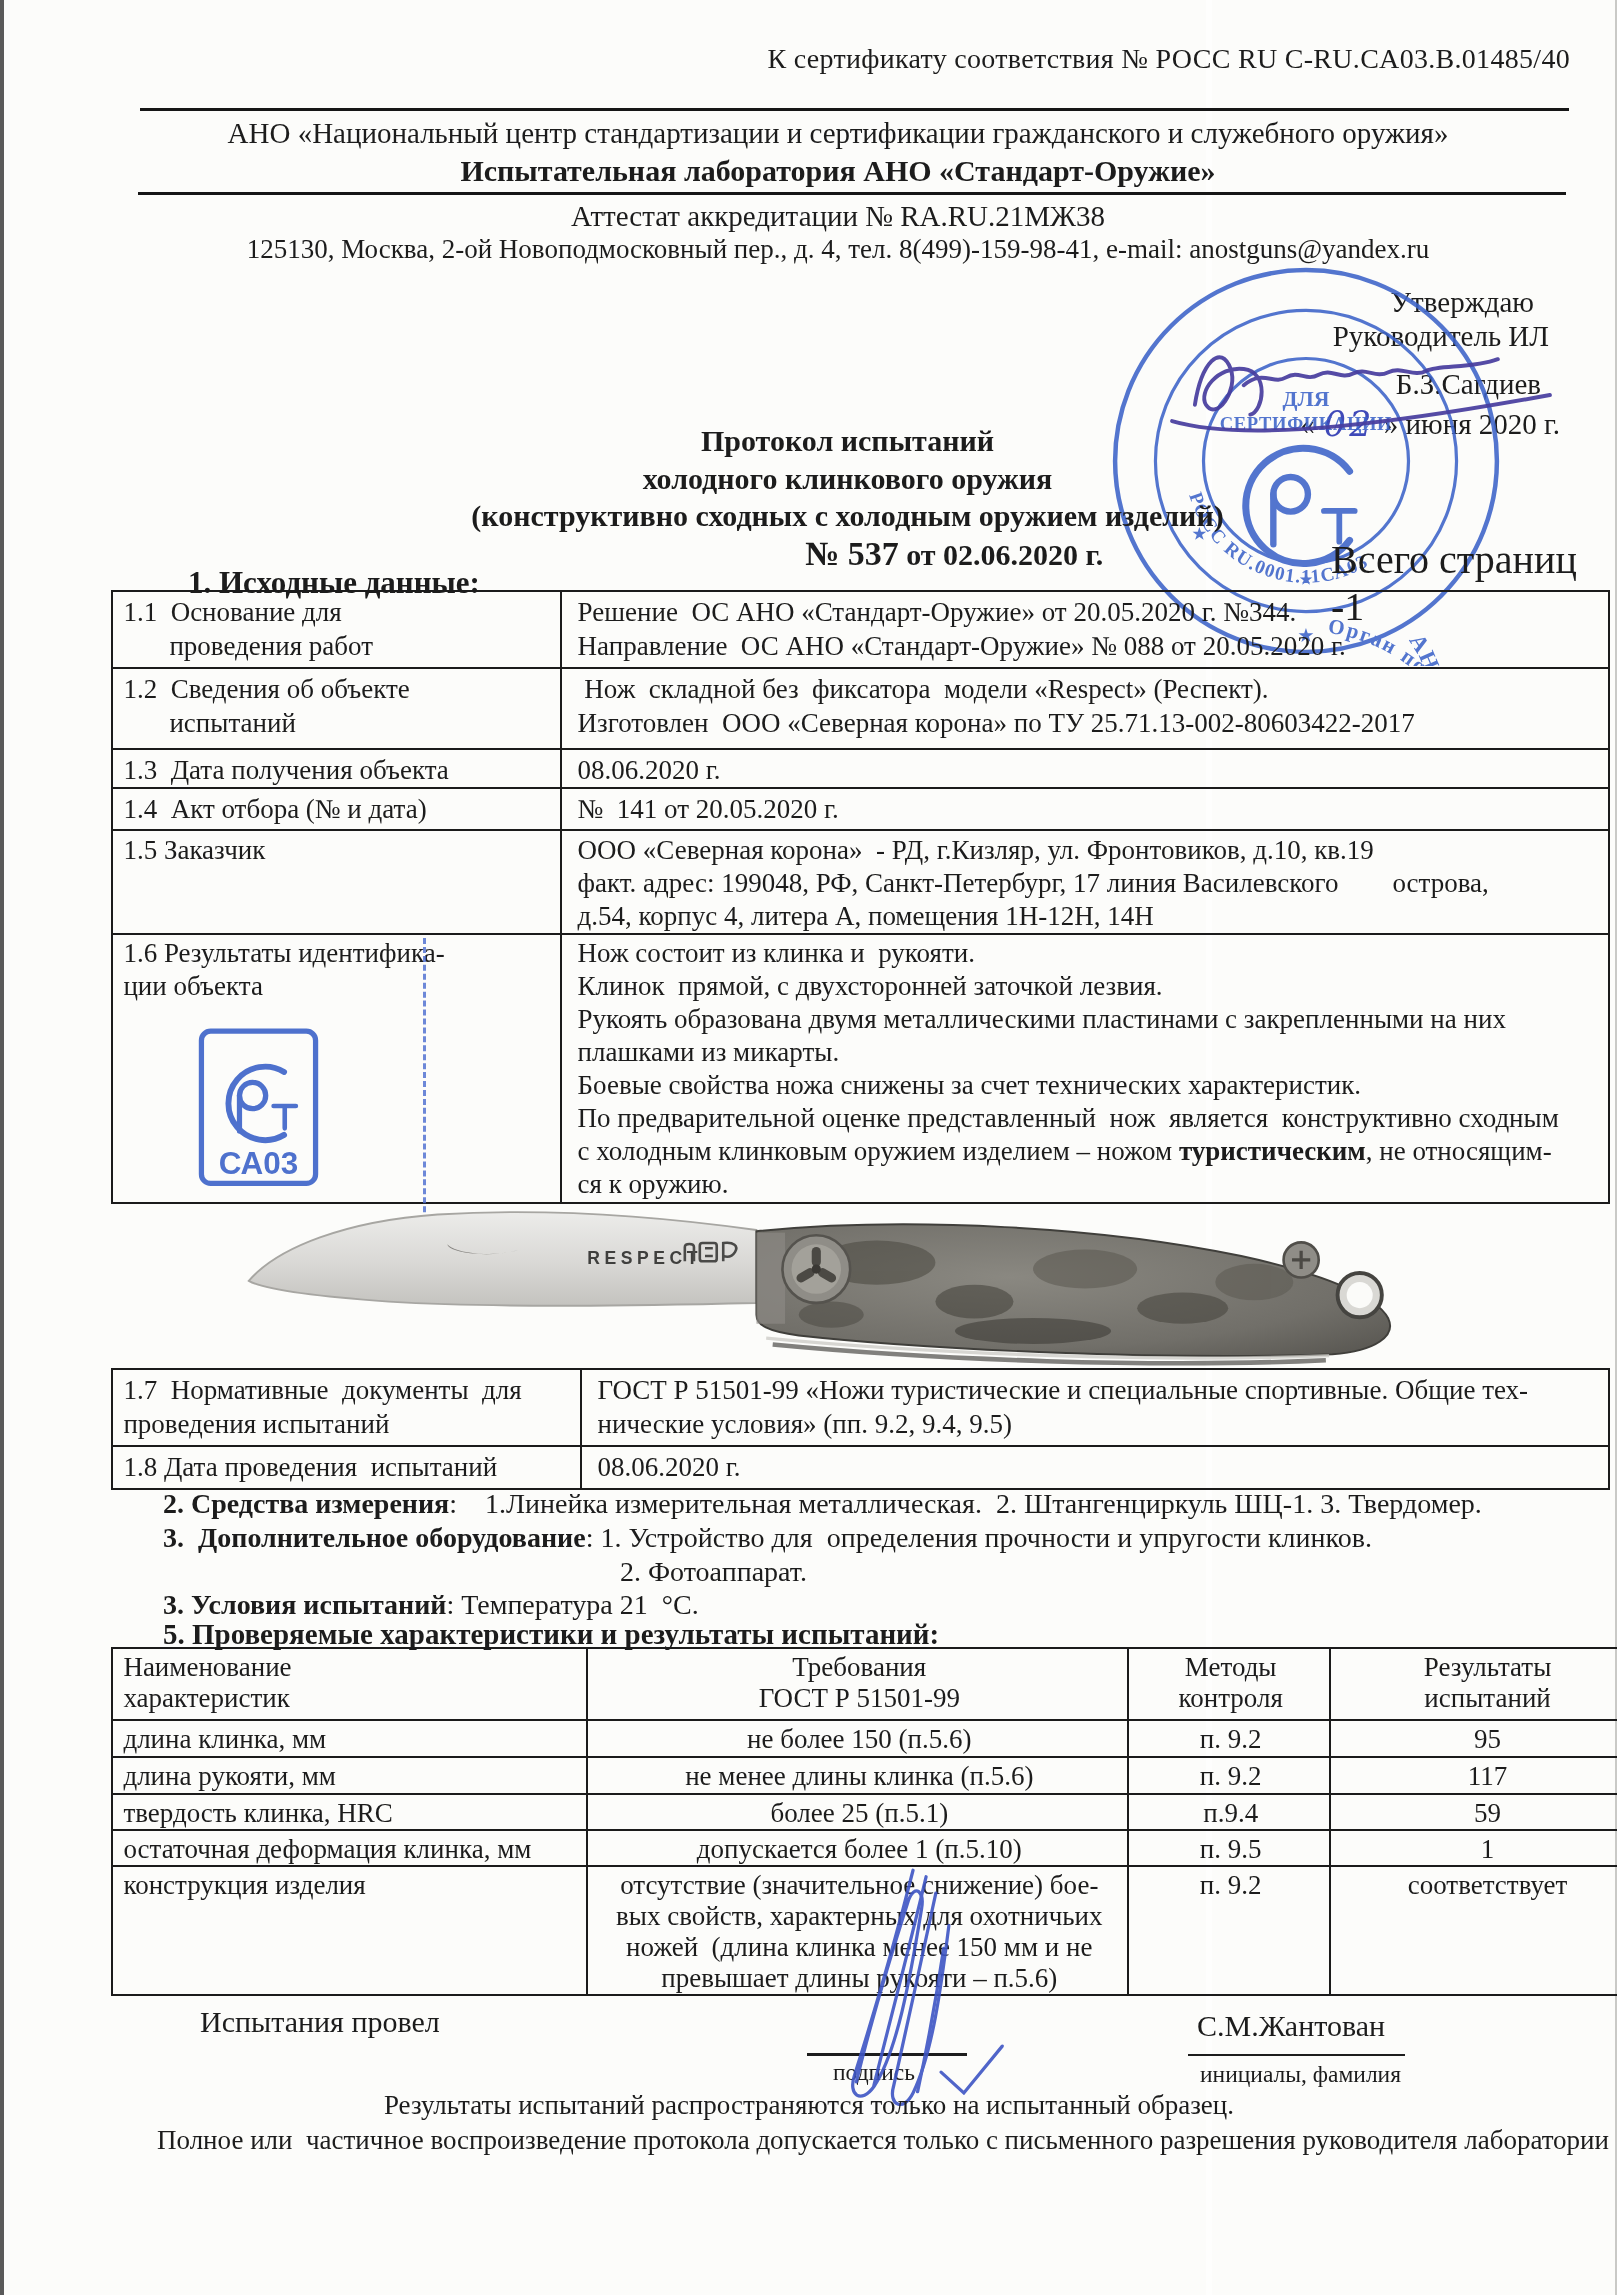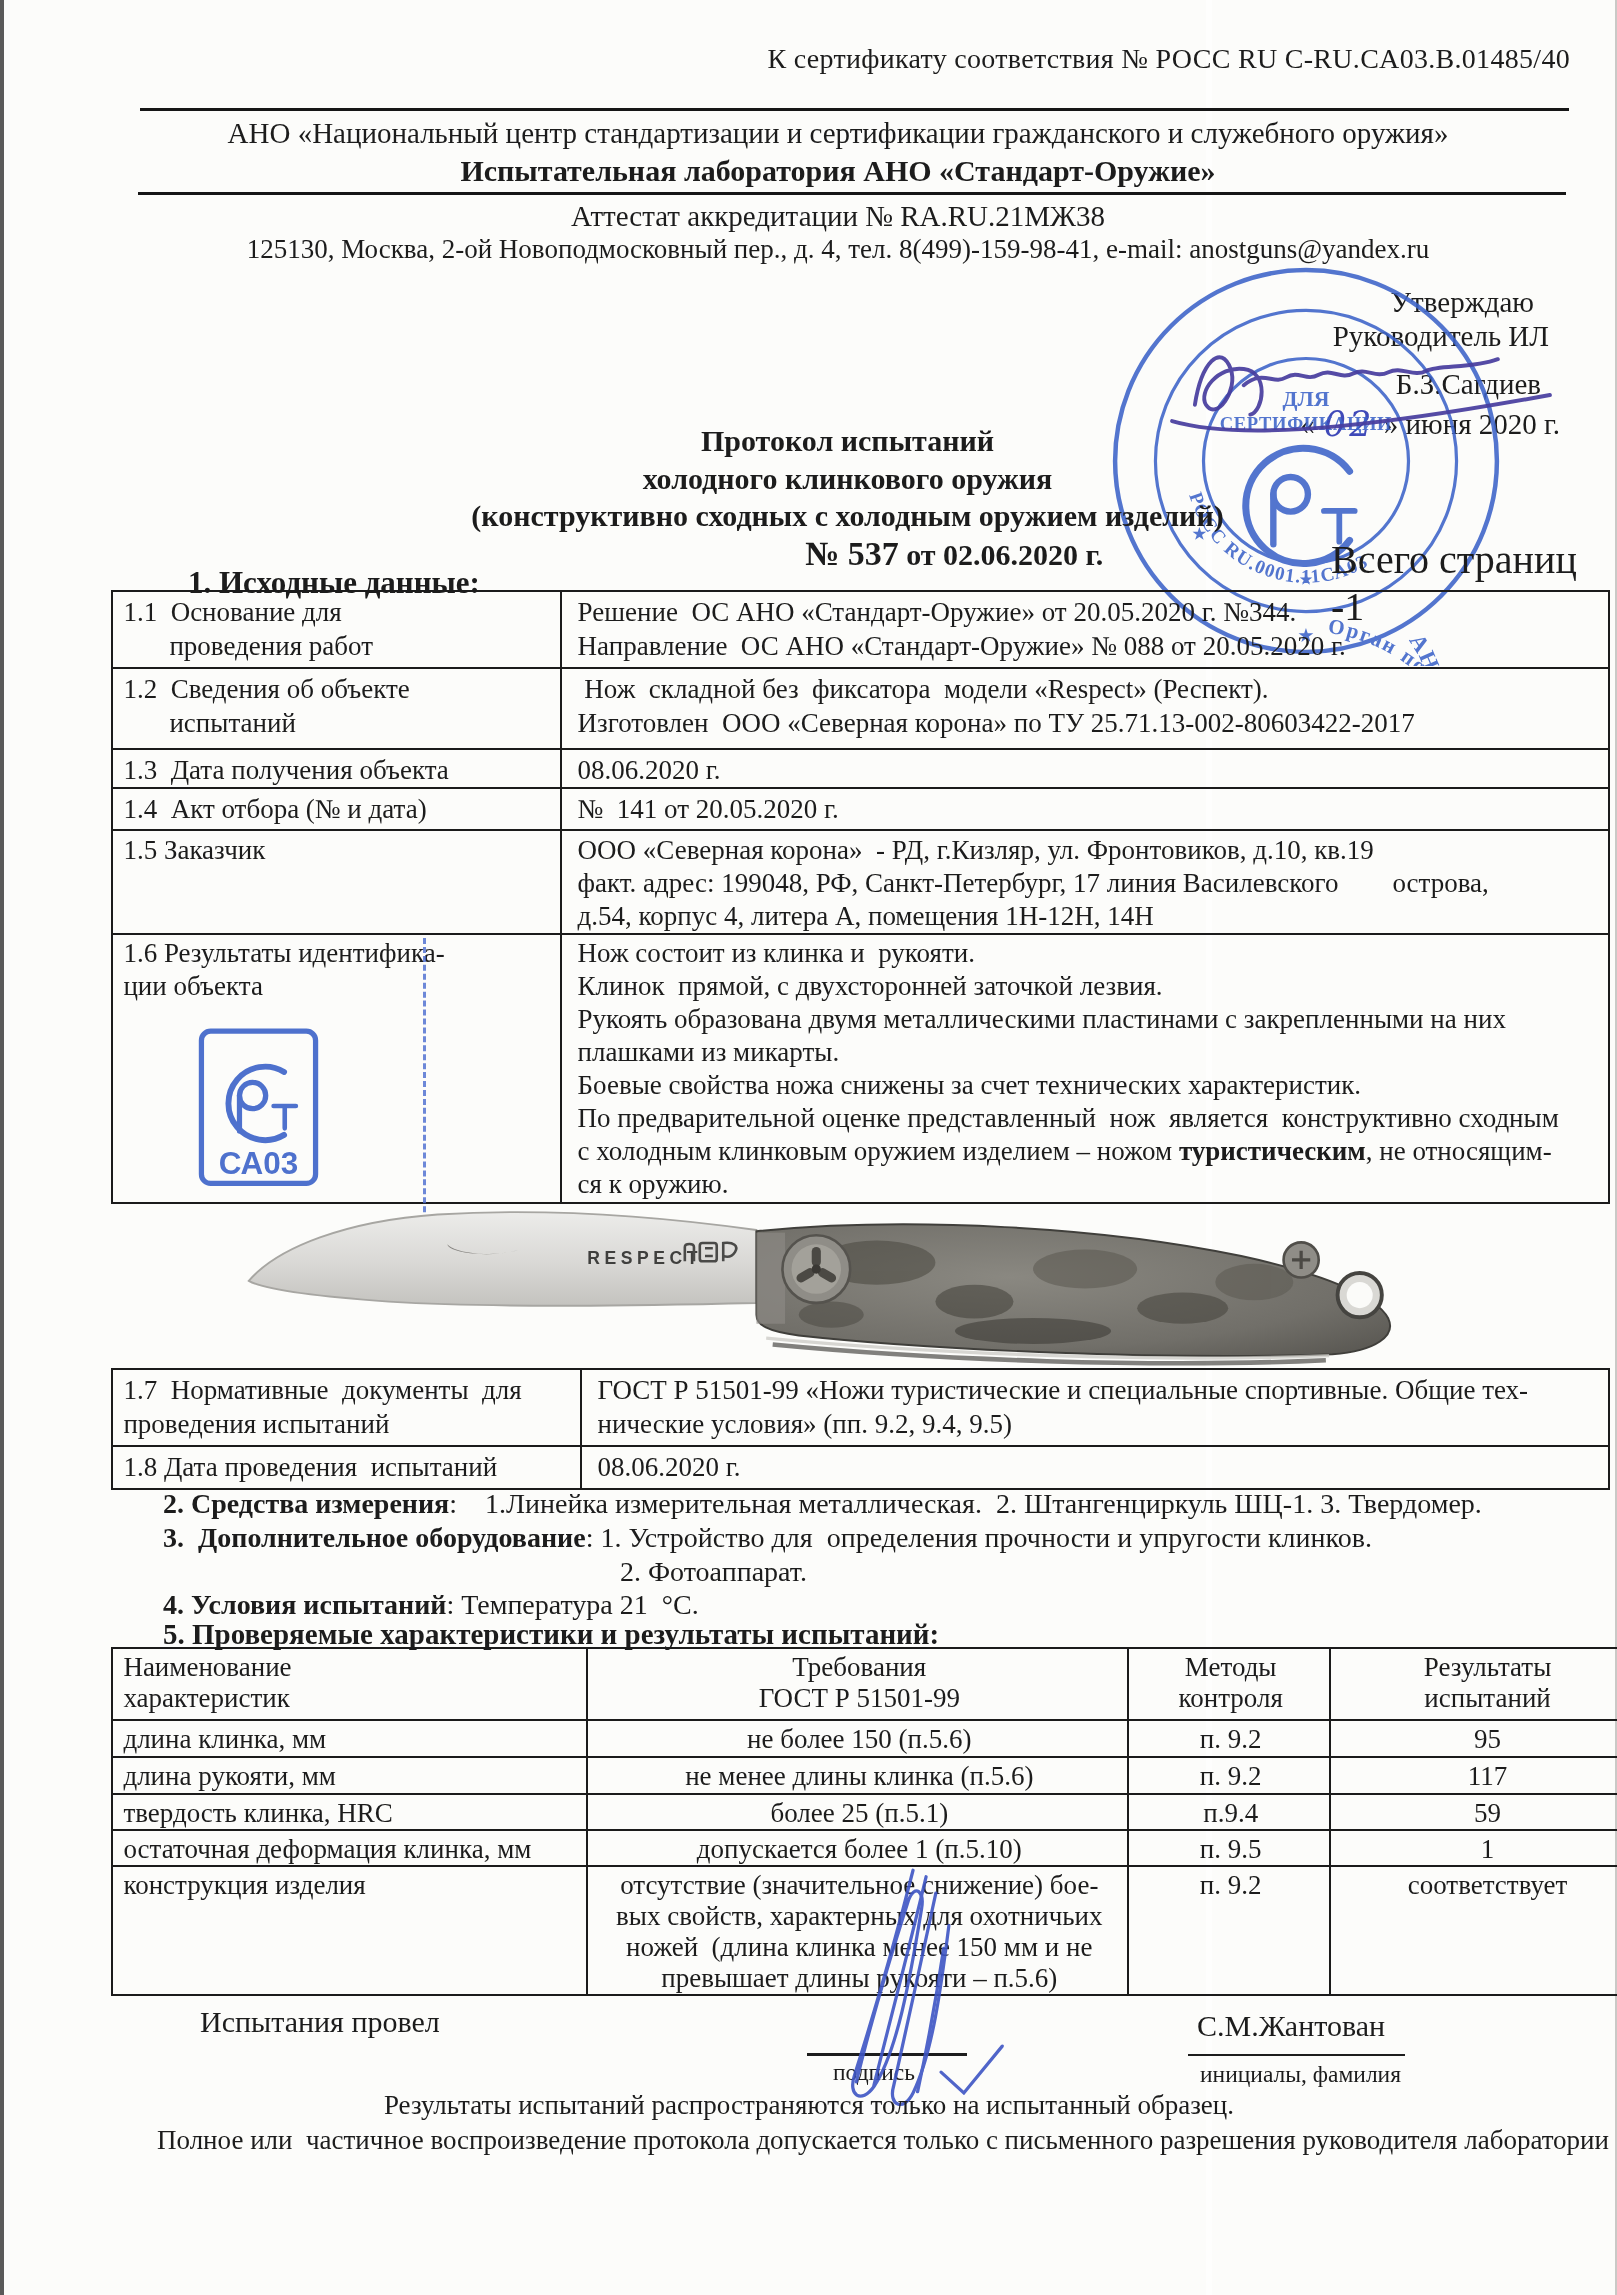"4. Условия испытаний" span.b { text: 4 -> 3 }
